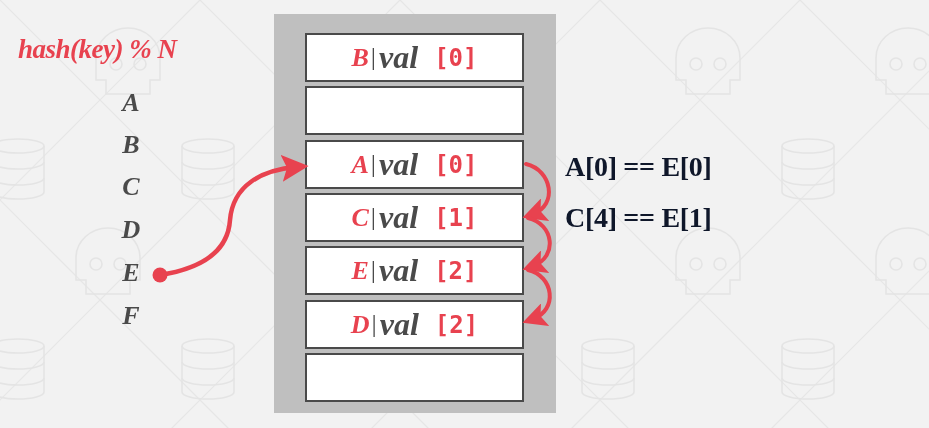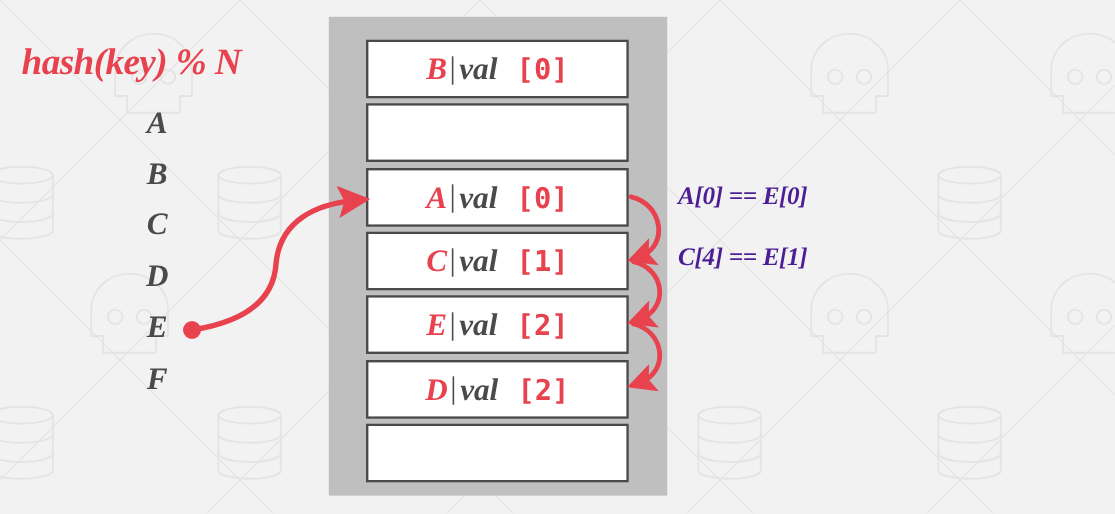"hash(key) % N" .title { font-size: 31px -> 27px }
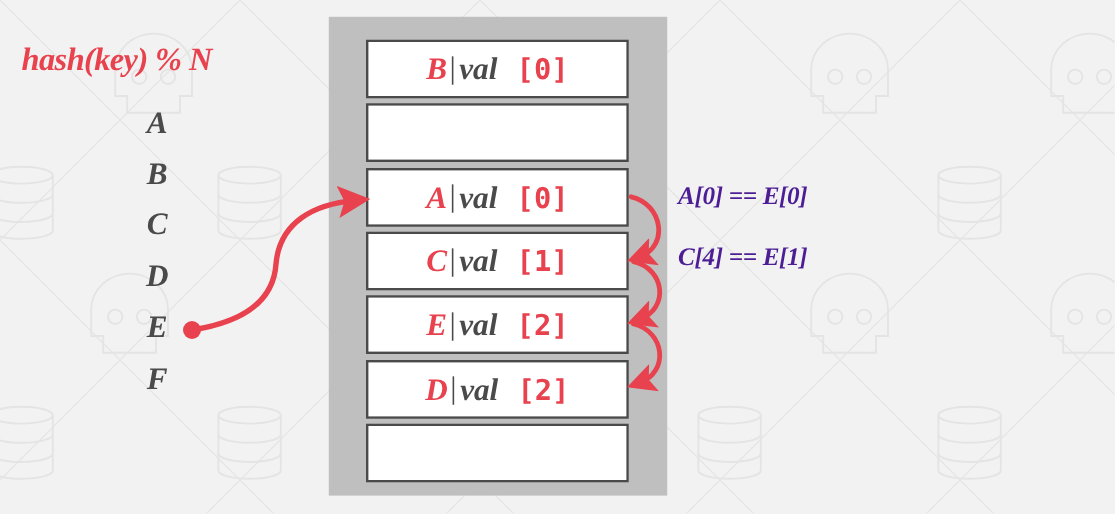"val" .slot .v { font-size: 26px -> 32px }
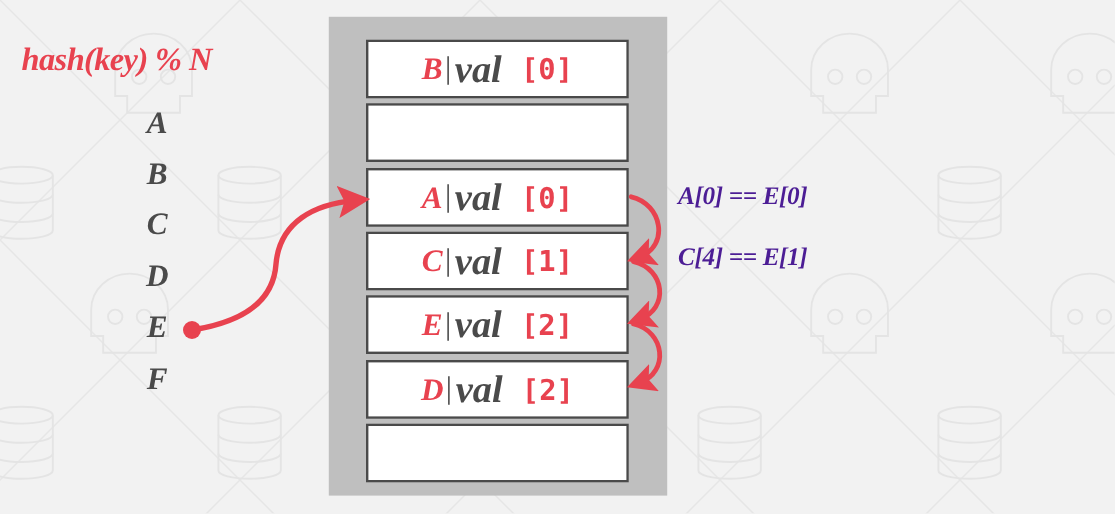"A[0] == E[0]" .cmp { color: #4c1d95 -> #0f172a; font-size: 21px -> 28px; font-style: italic -> none }
